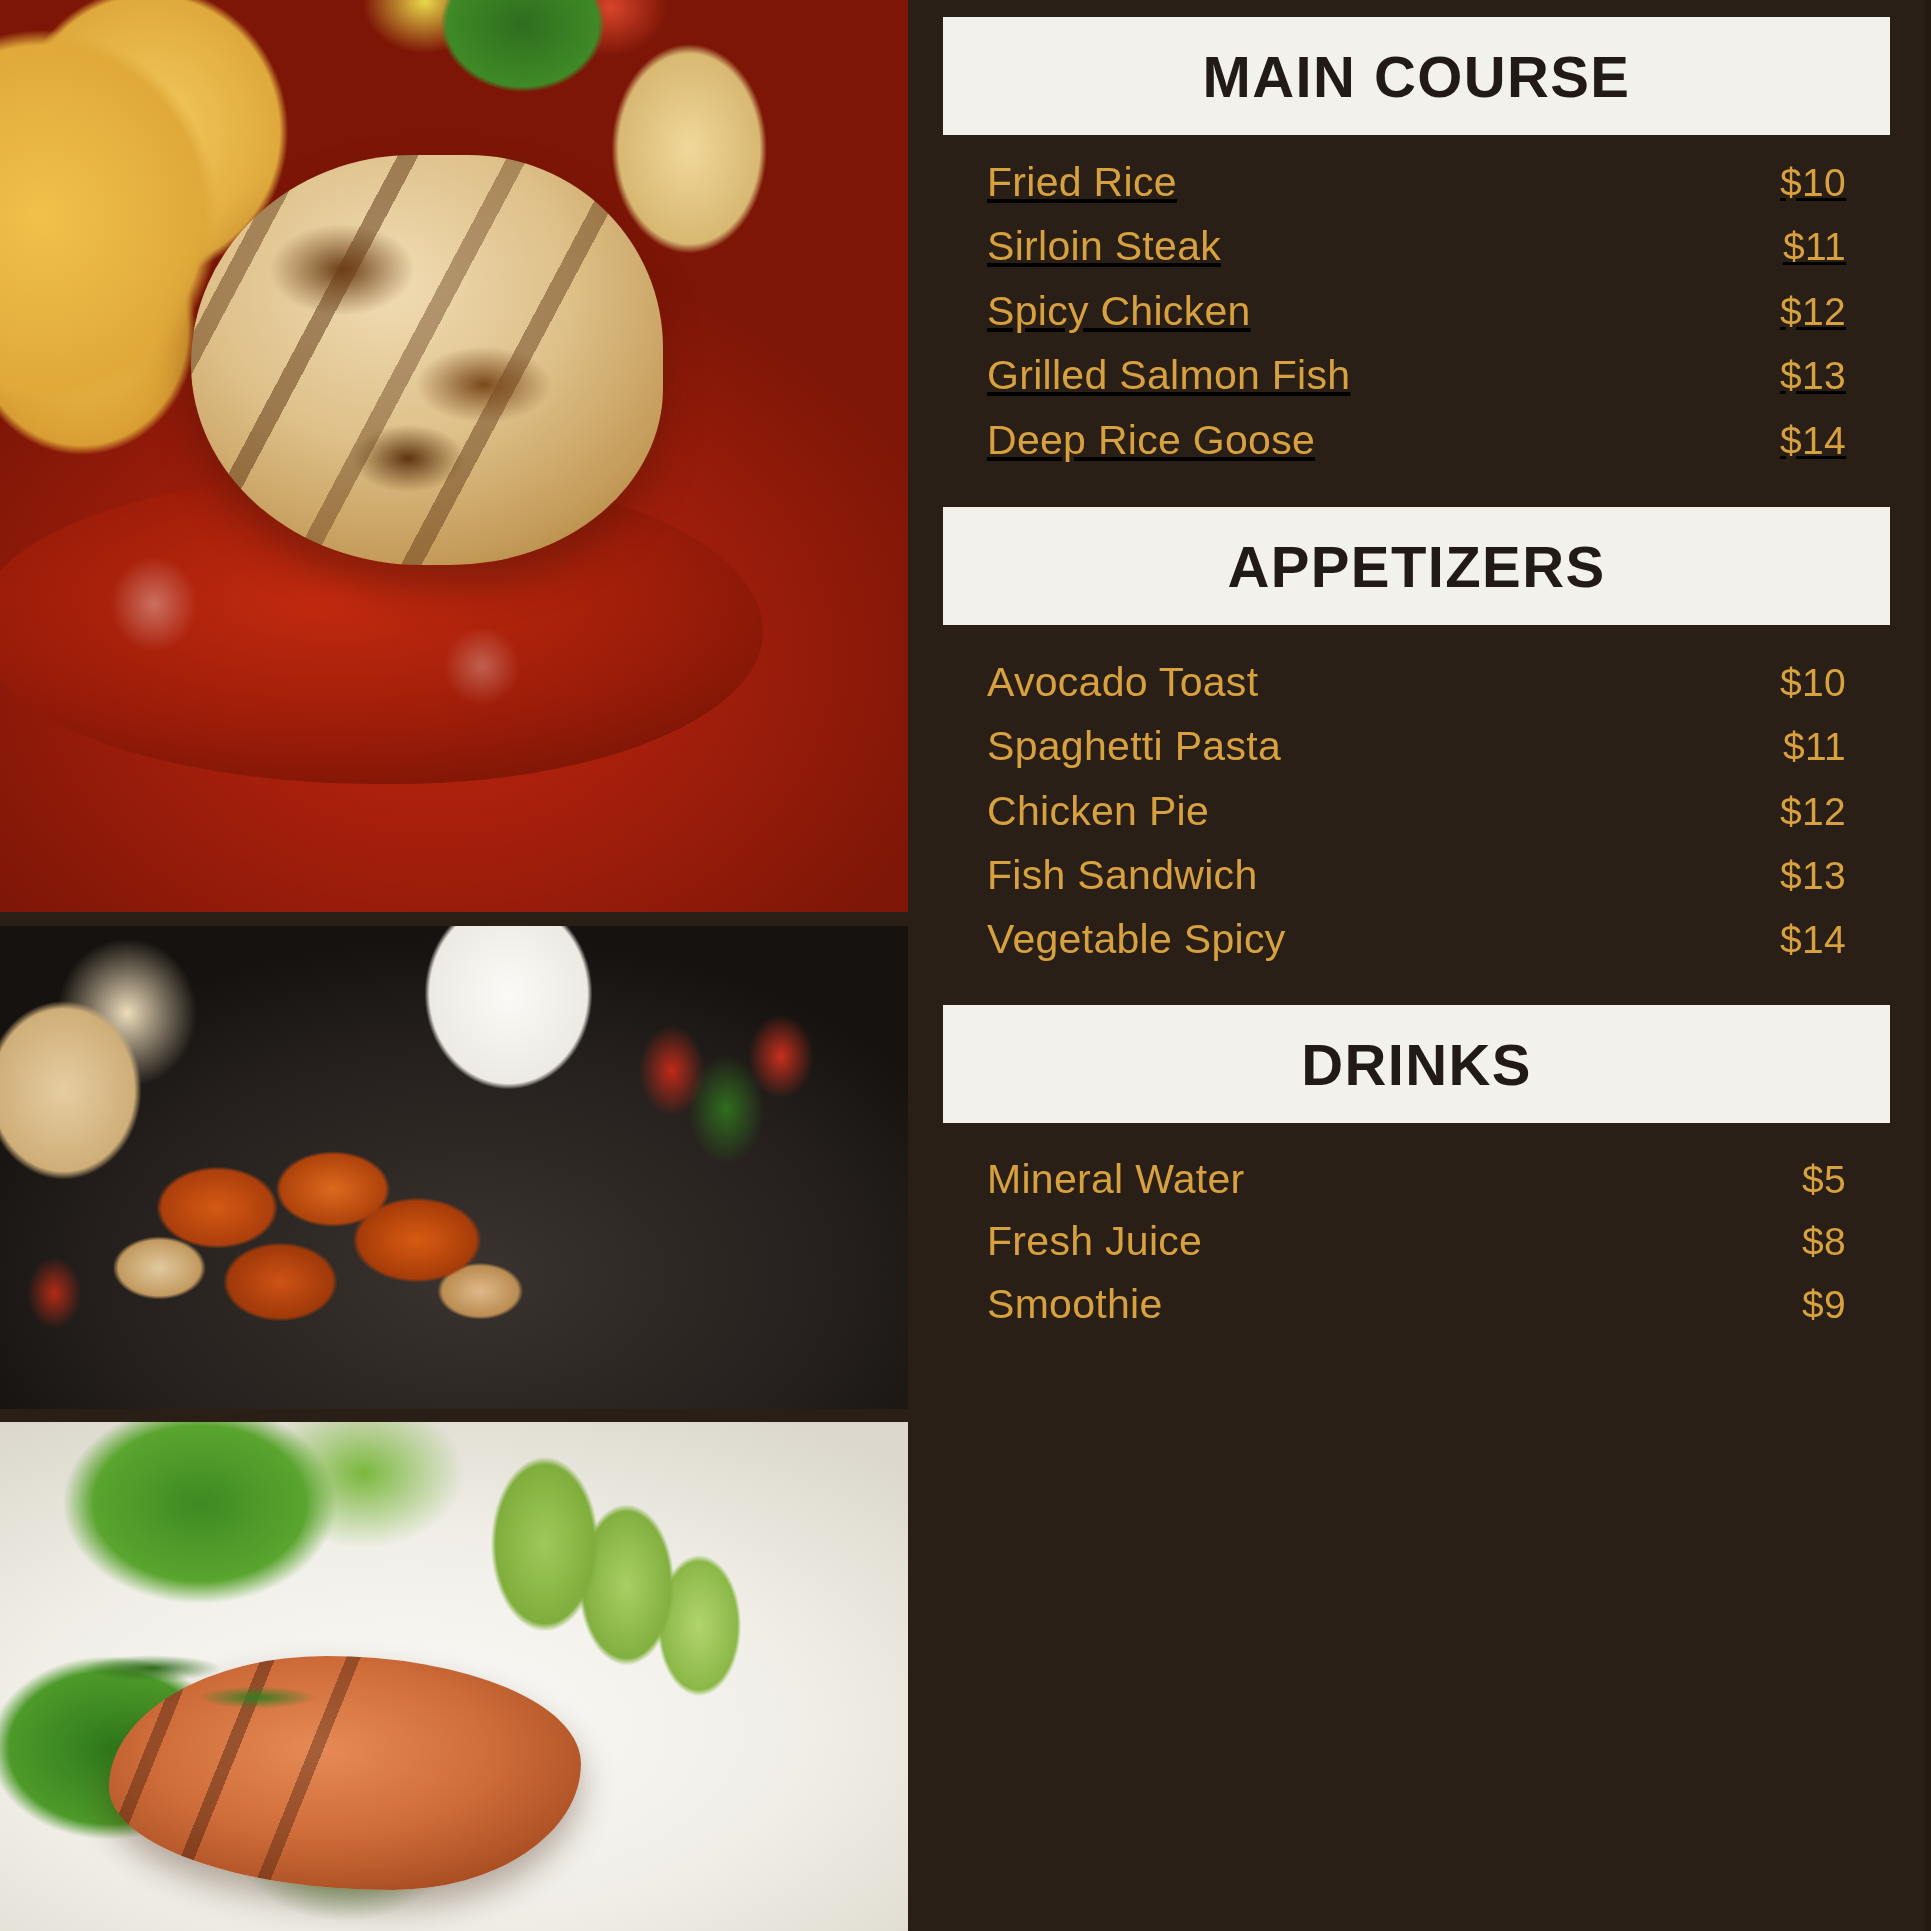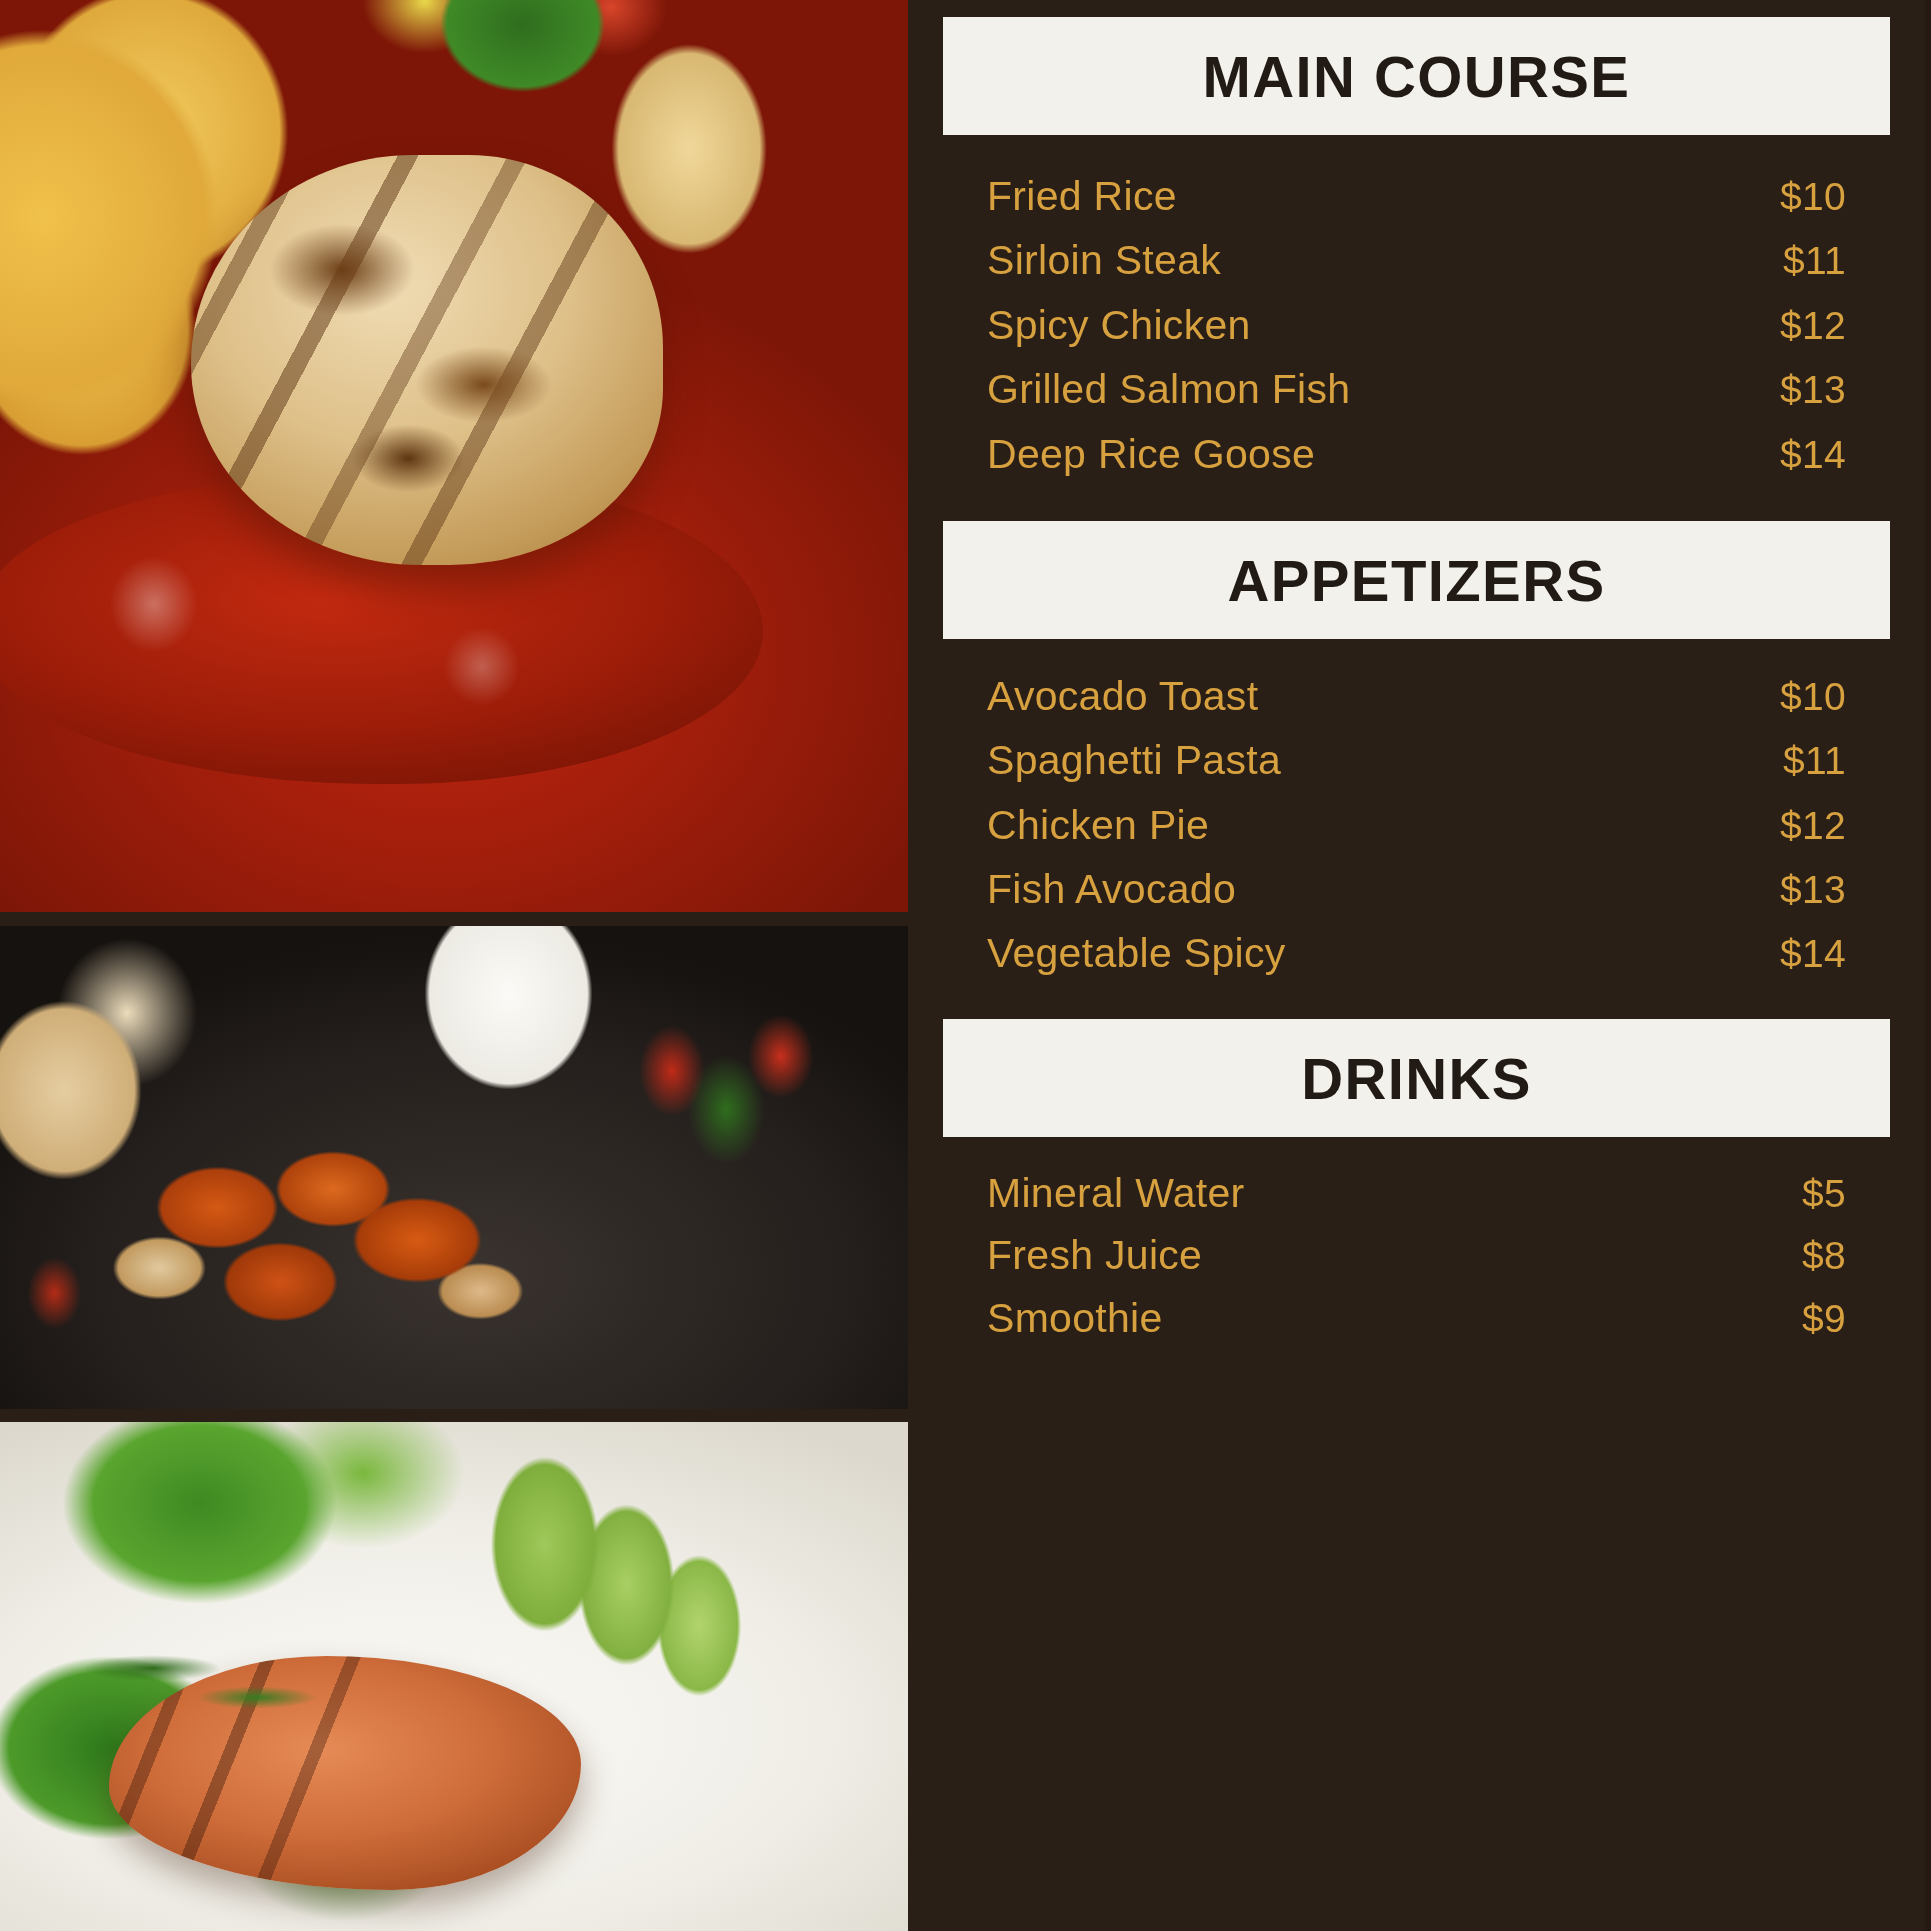"Fried Rice" .sec-main .items { padding-top: 29px -> 15px; text-decoration: none -> underline }
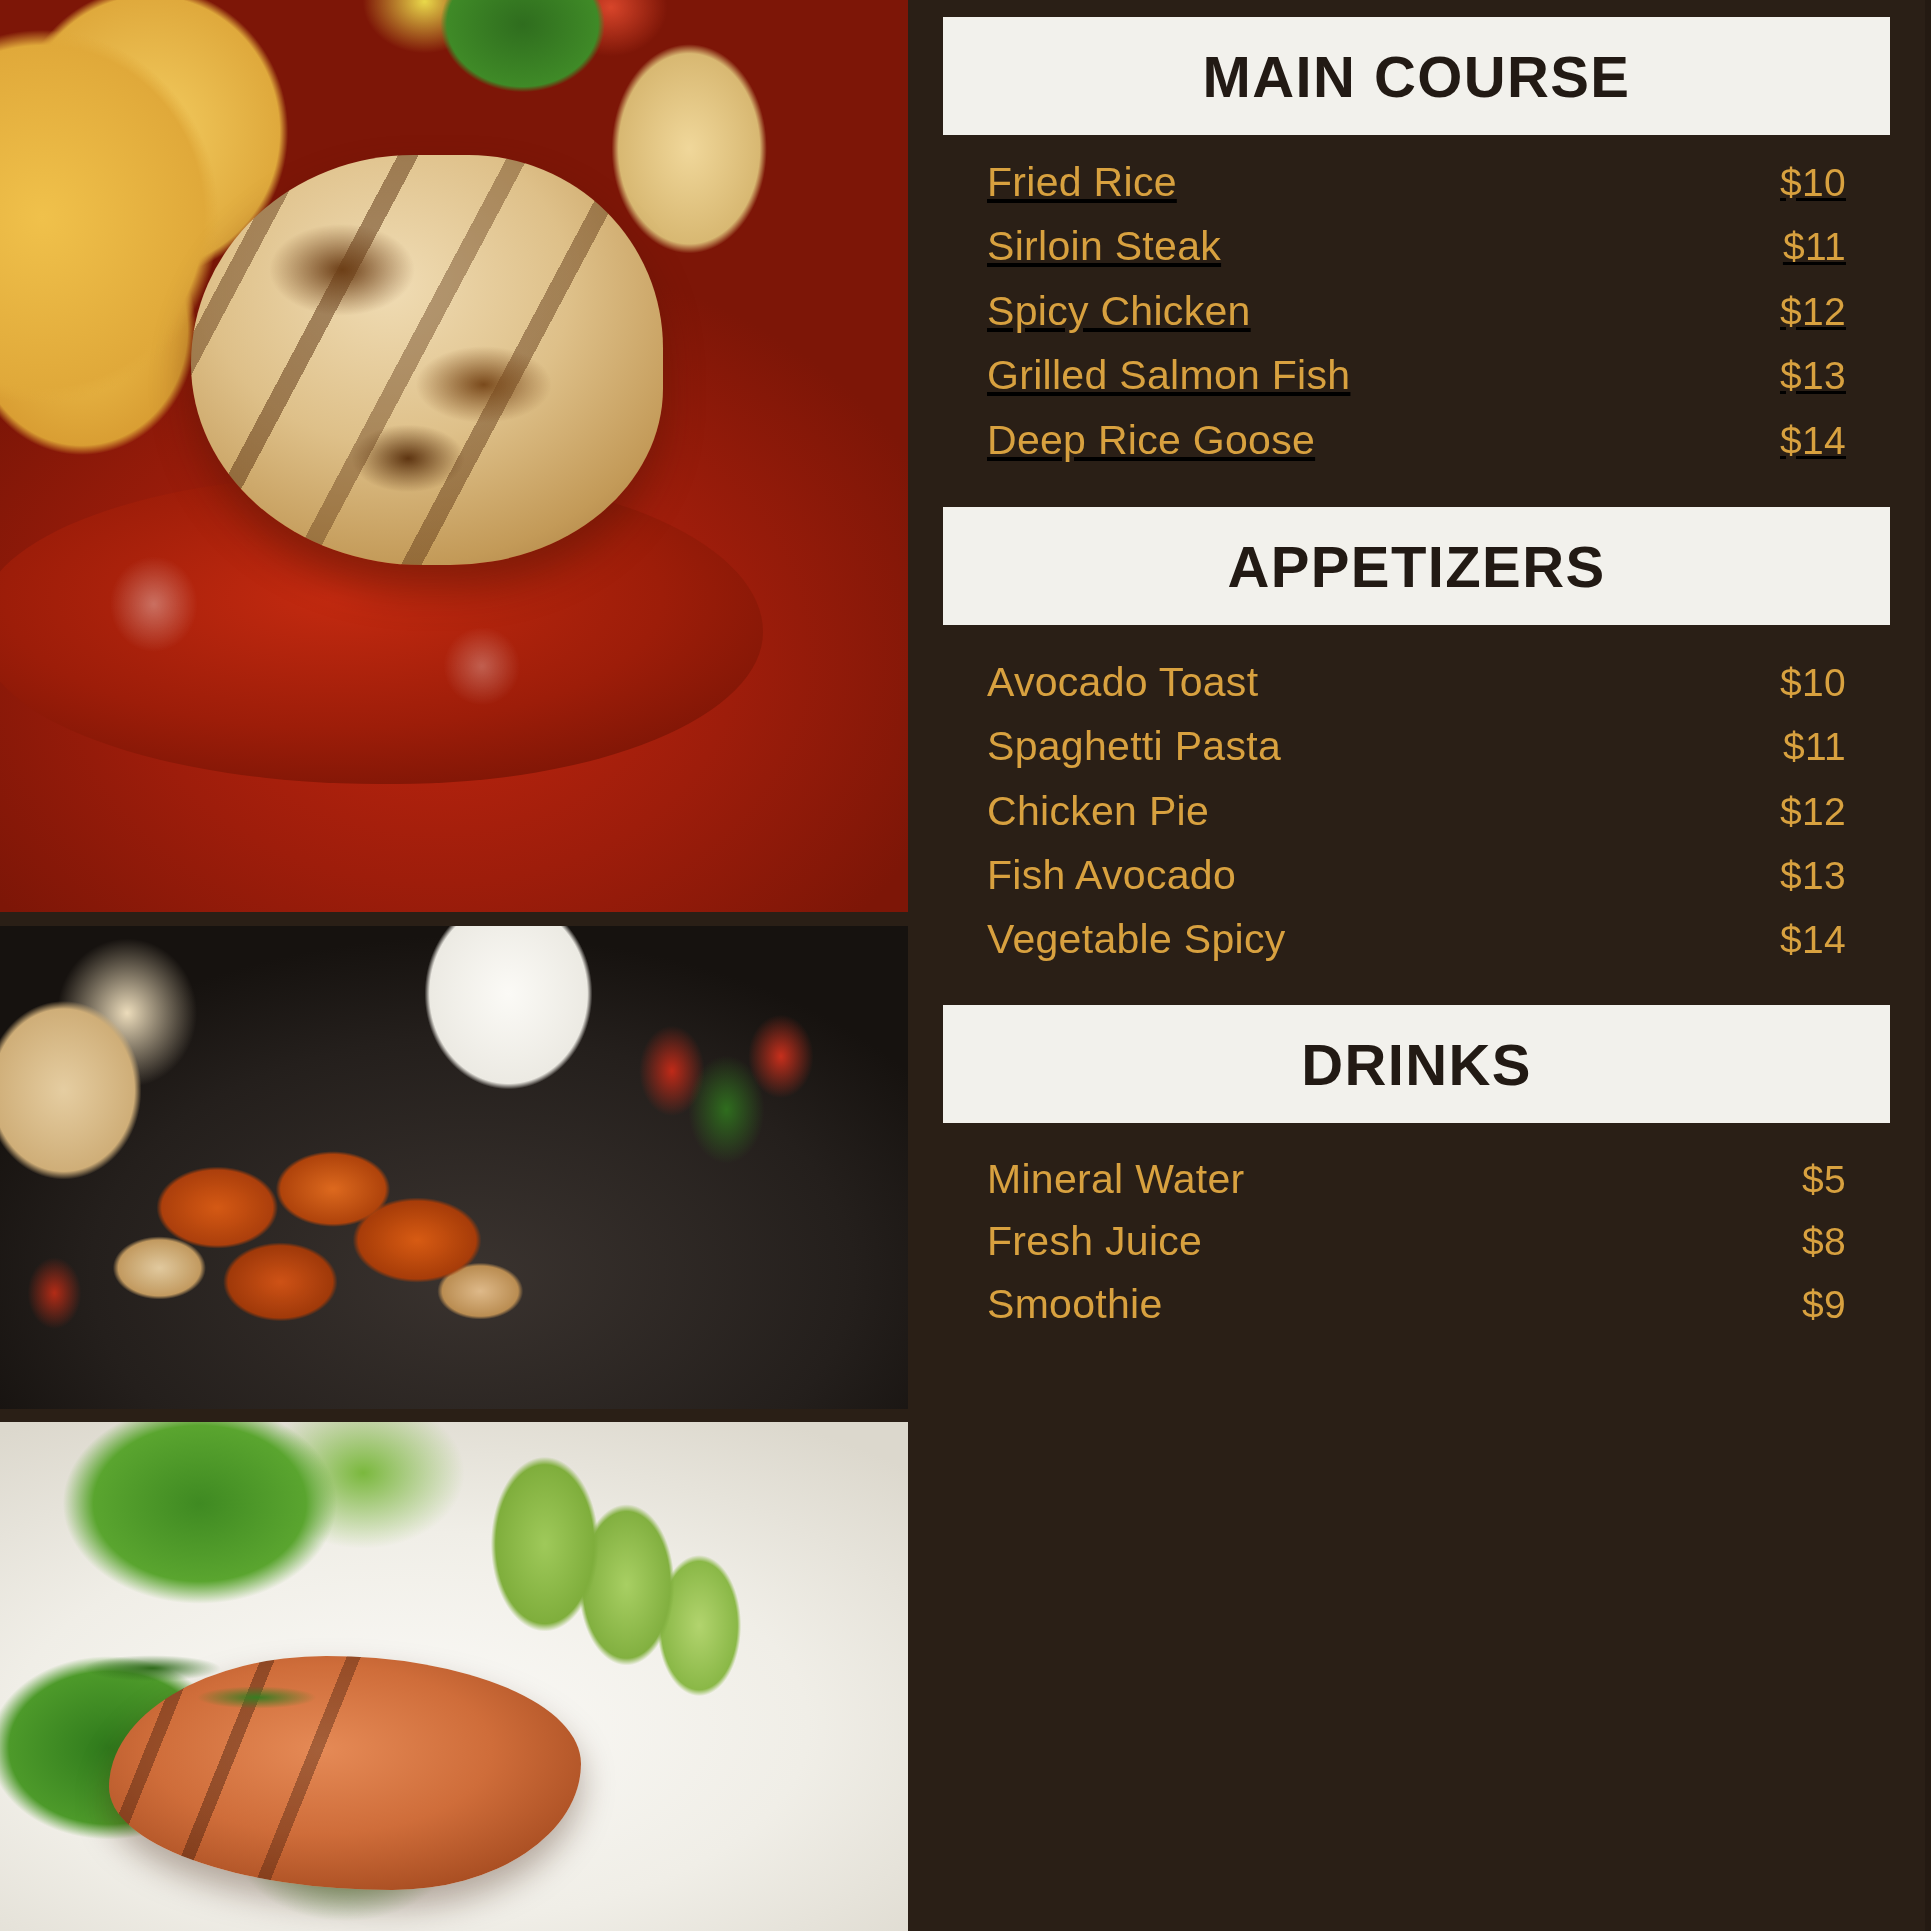"Fish Avocado" span.item-name { text: Avocado -> Sandwich }
